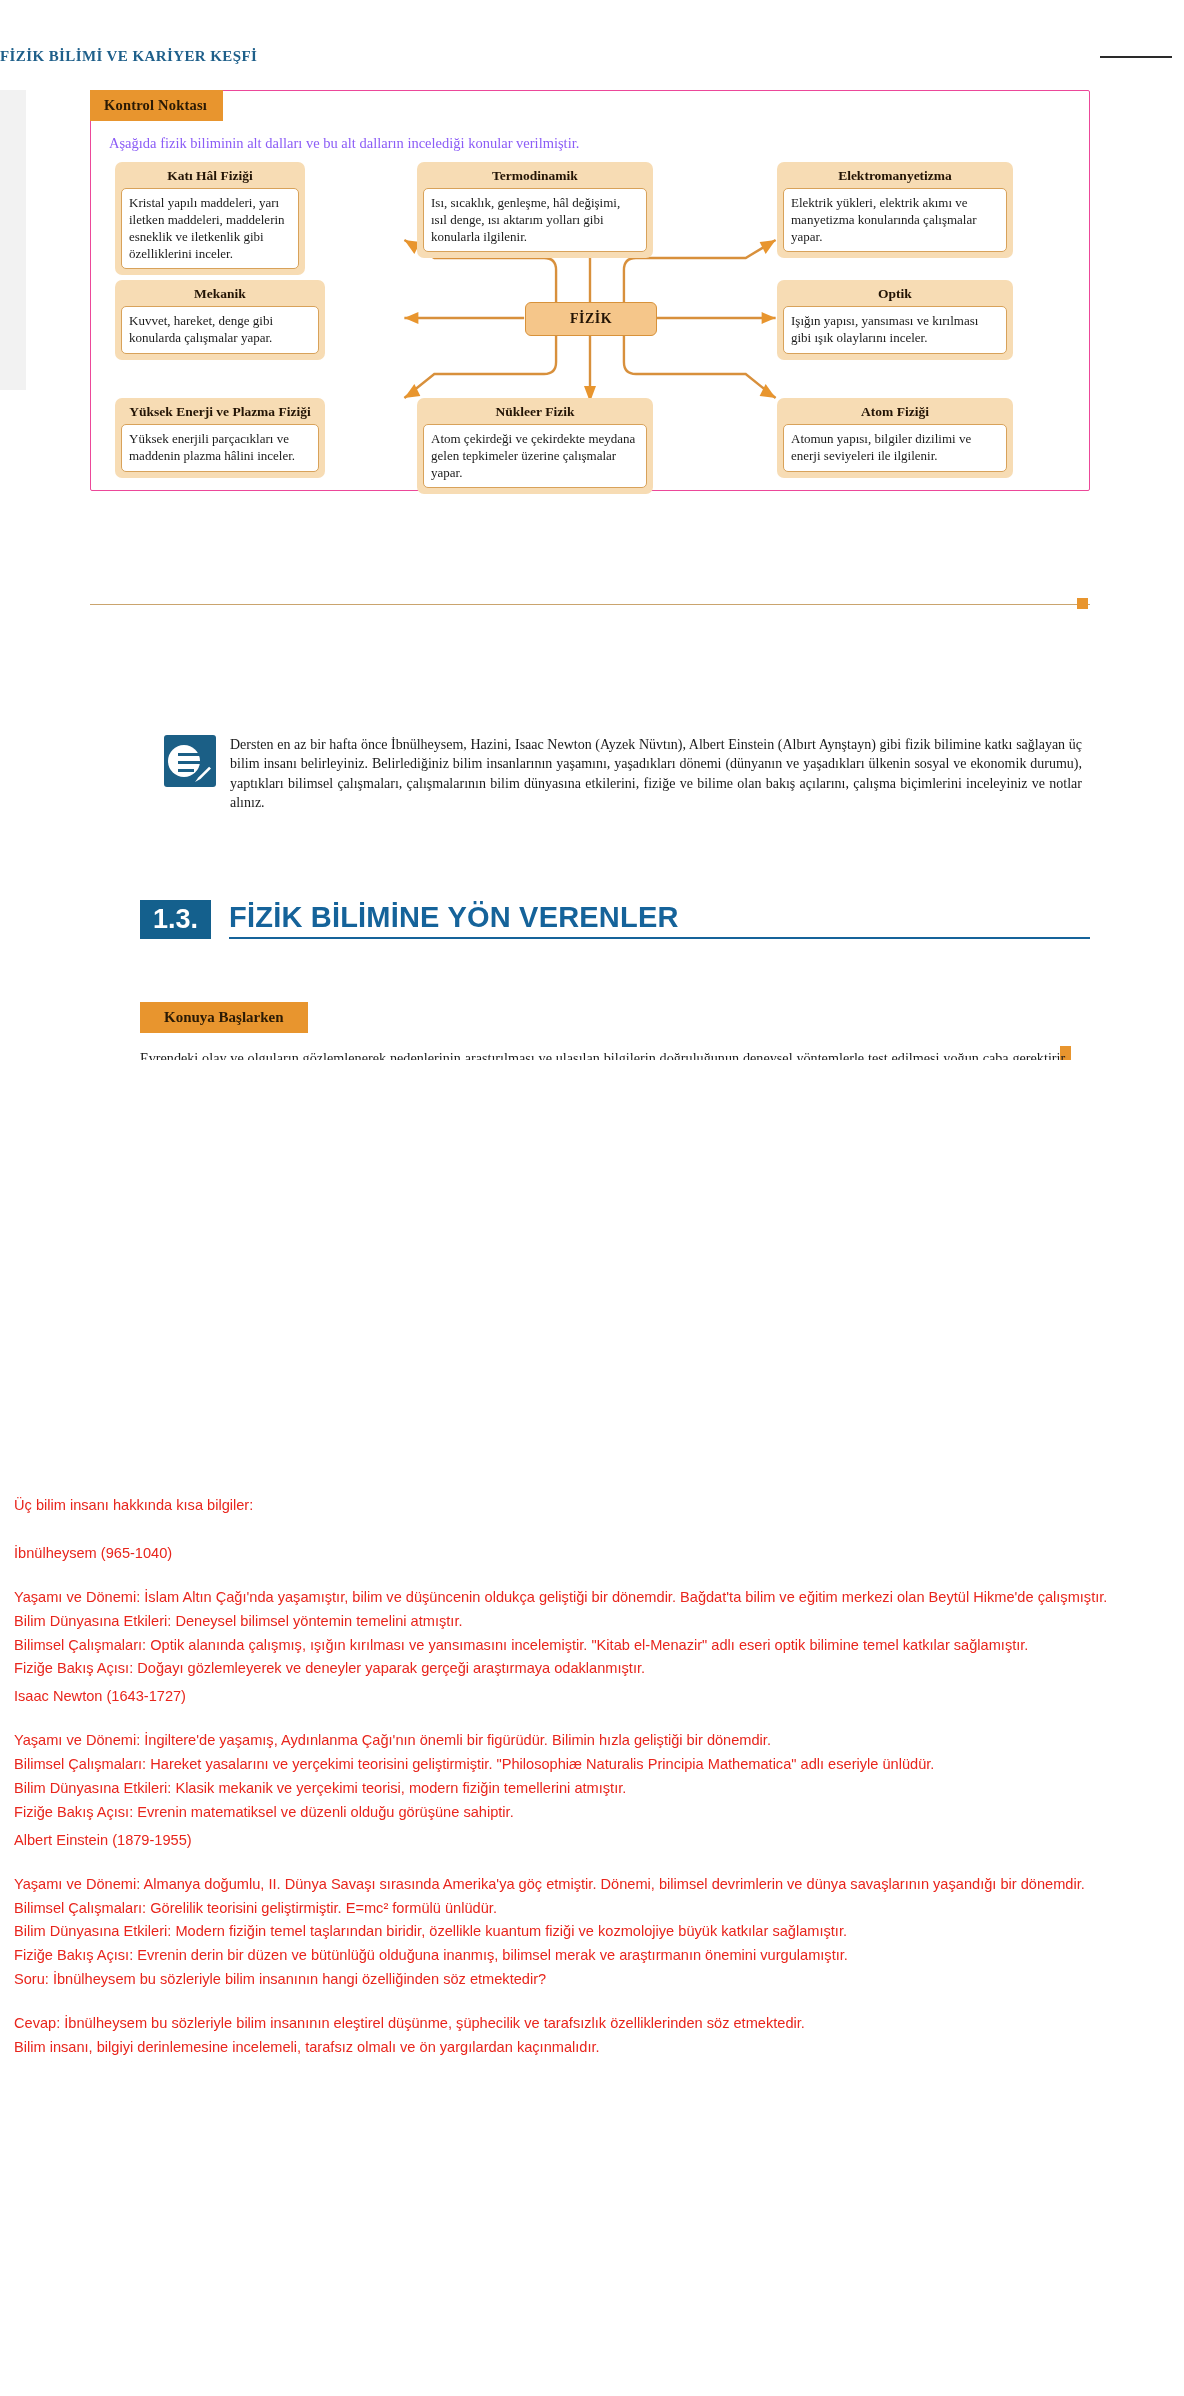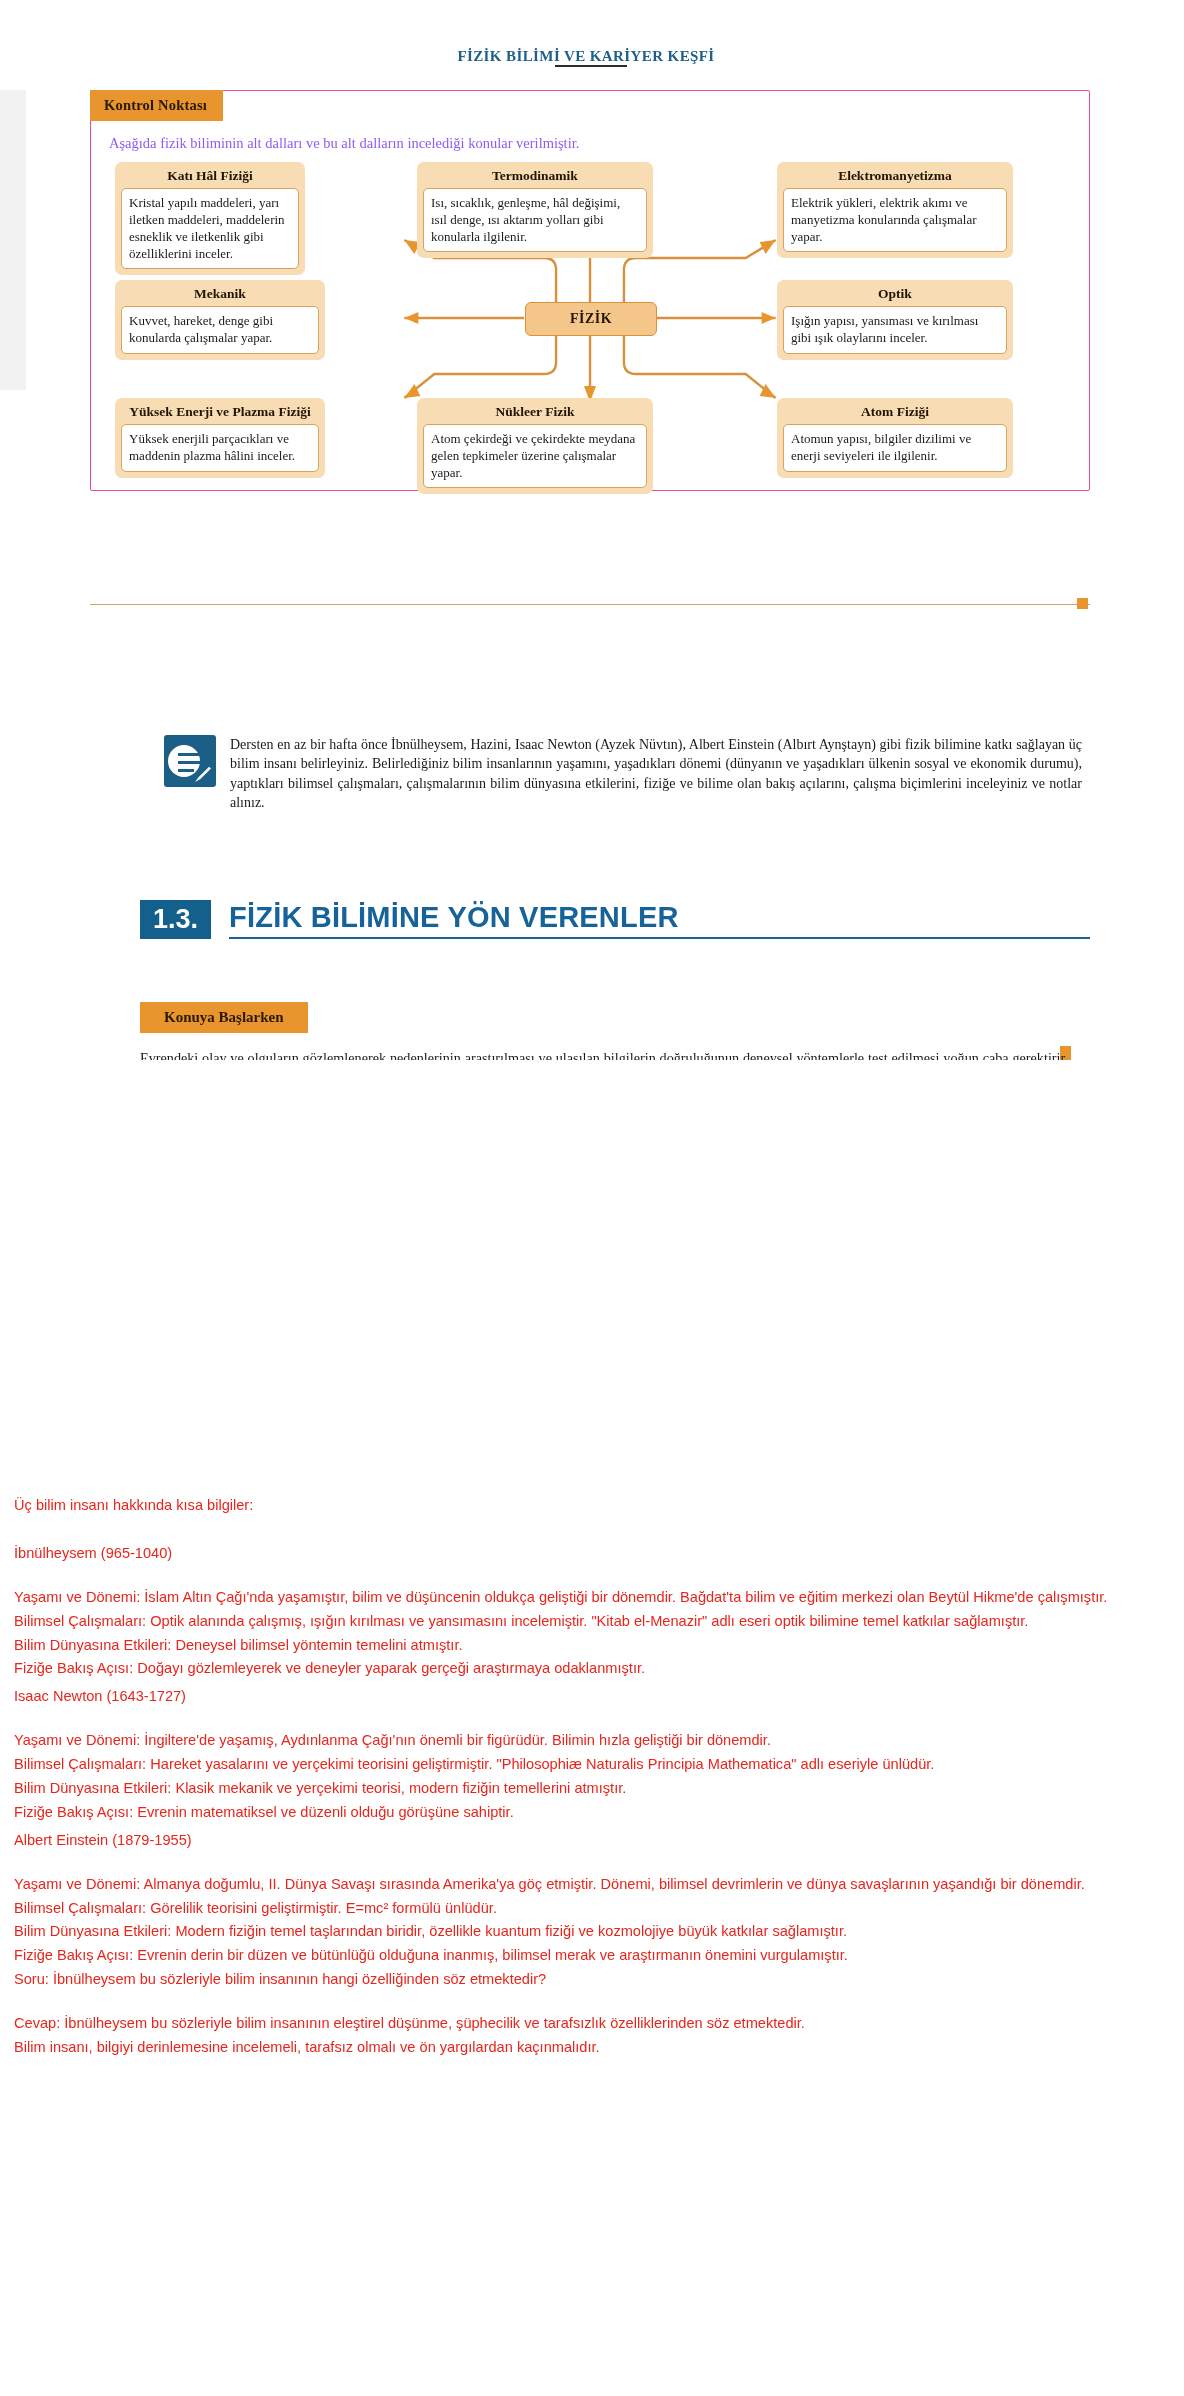"FİZİK BİLİMİ VE KARİYER KEŞFİ" .page-header { flex-direction: column -> none }
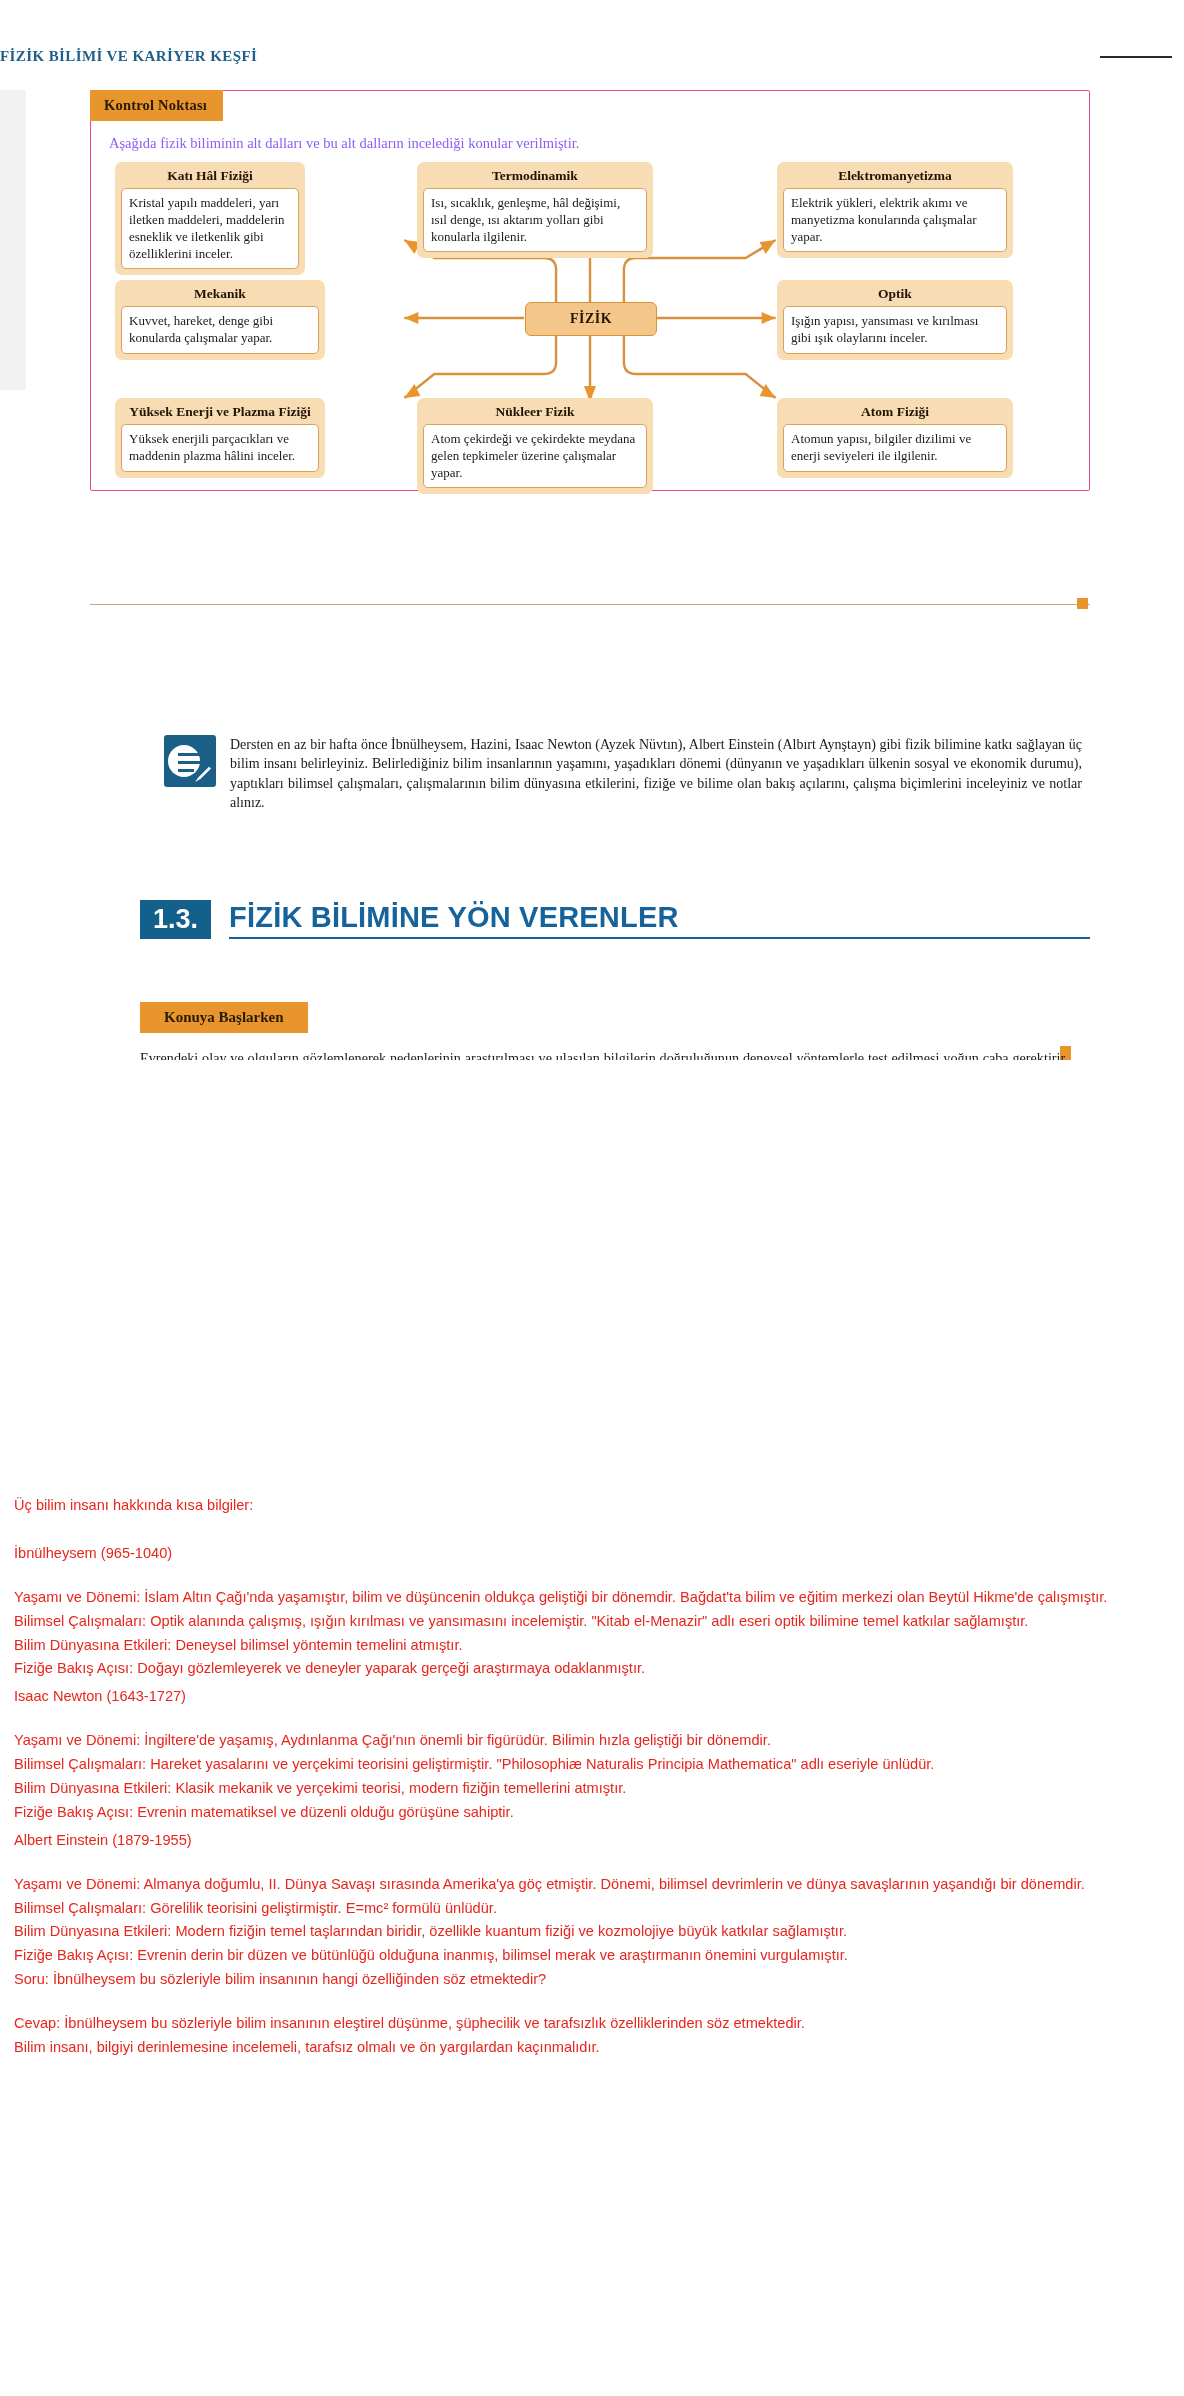"Bilimsel Çalışmaları: Optik alanında" p { order: before "Bilim Dünyasına Etkileri: Deneysel" -> after "Bilim Dünyasına Etkileri: Deneysel" }
